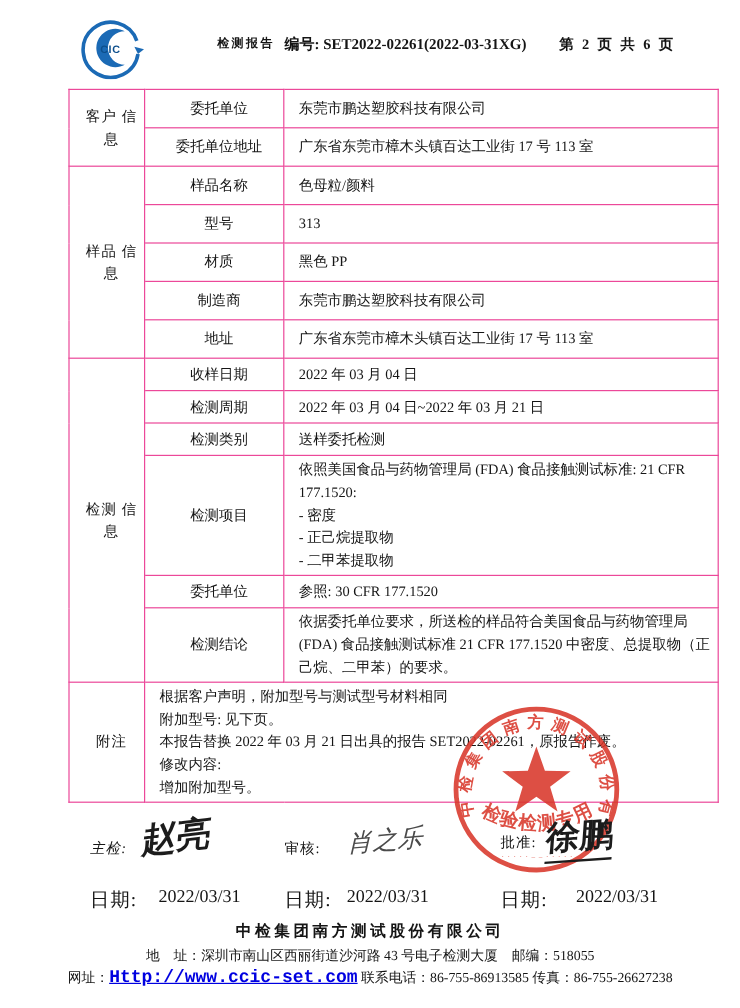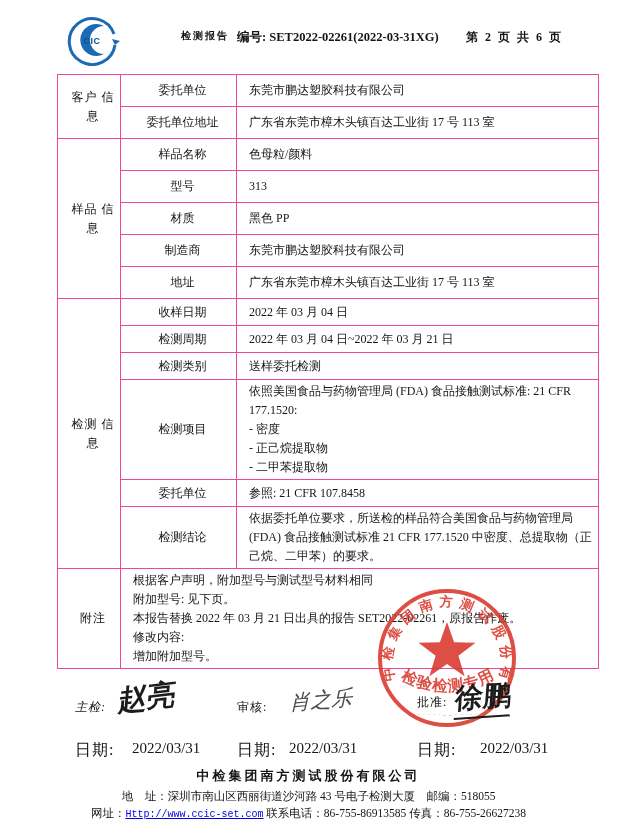"参照: 21 CFR 107.8458" td.val { text: 21 CFR 107.8458 -> 30 CFR 177.1520 }
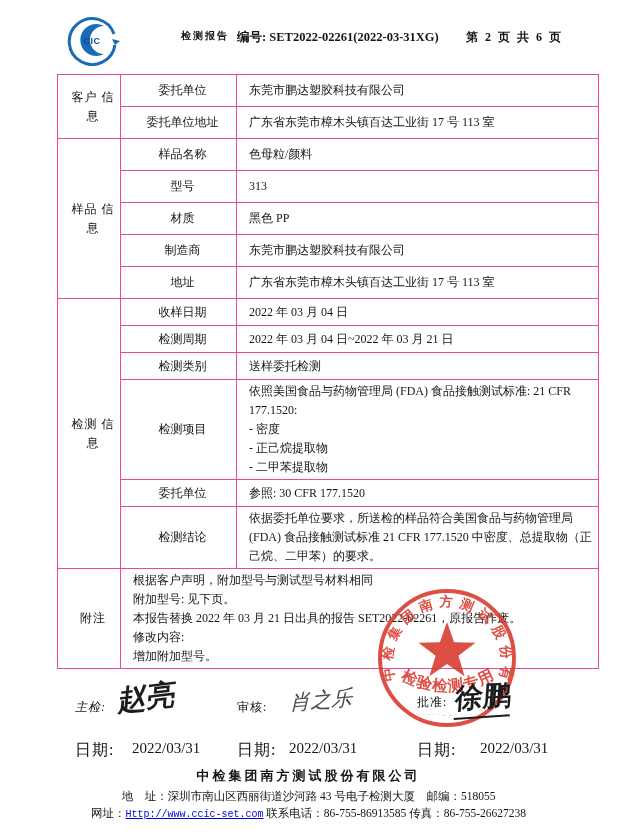"Http://www.ccic-set.com" .ftr-link { font-size: 10px -> 15px; font-weight: none -> bold }
